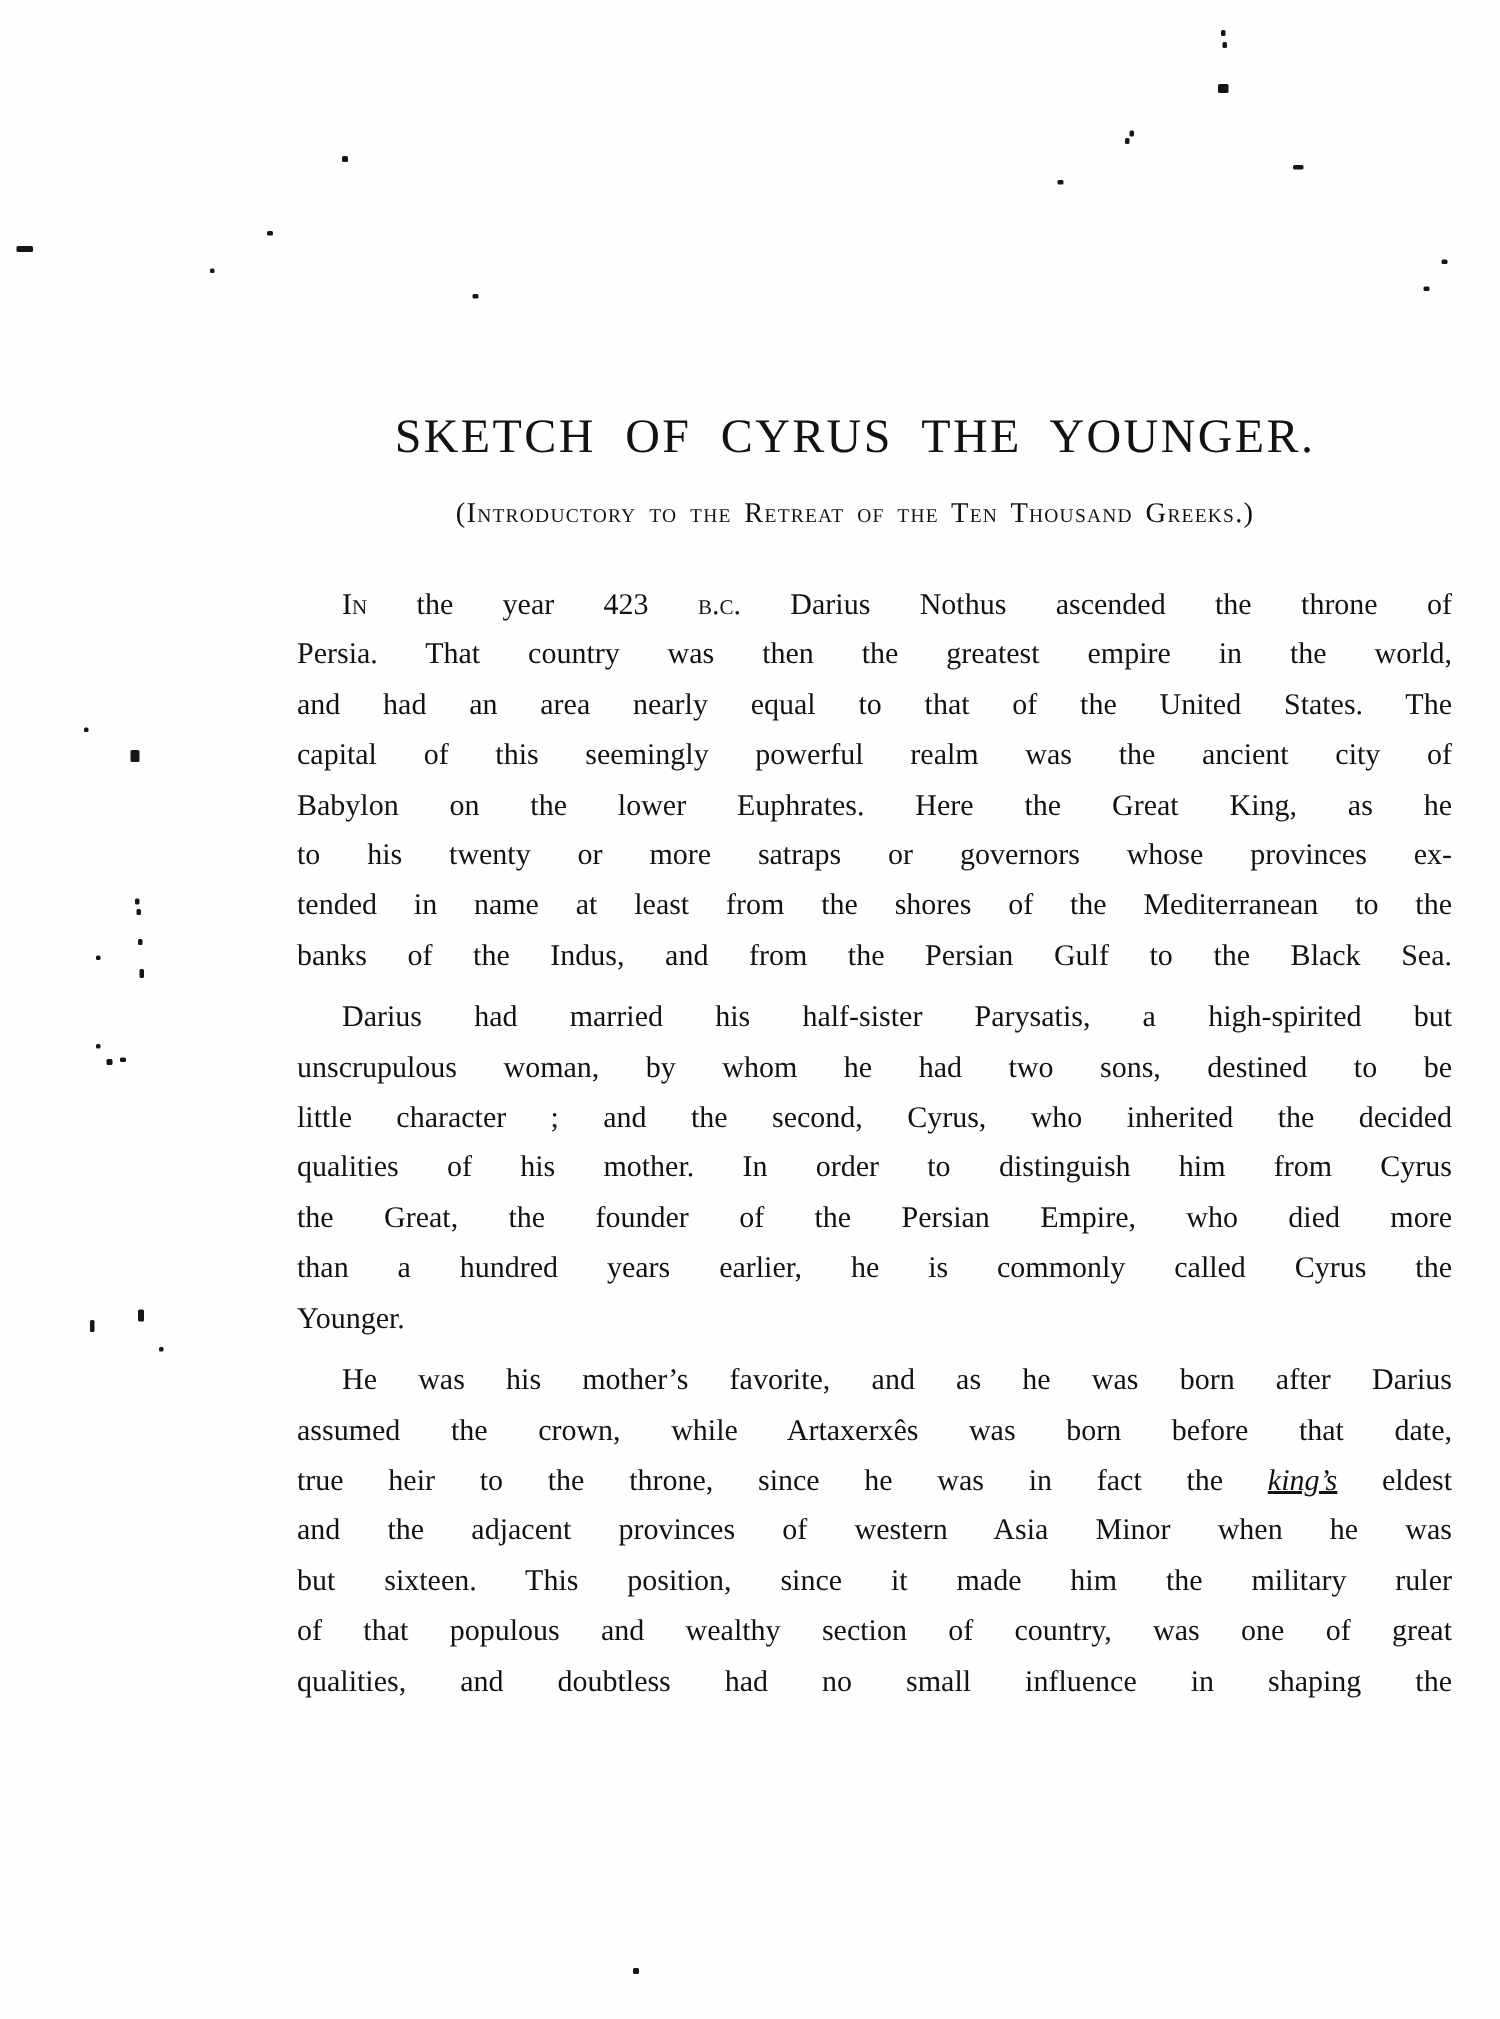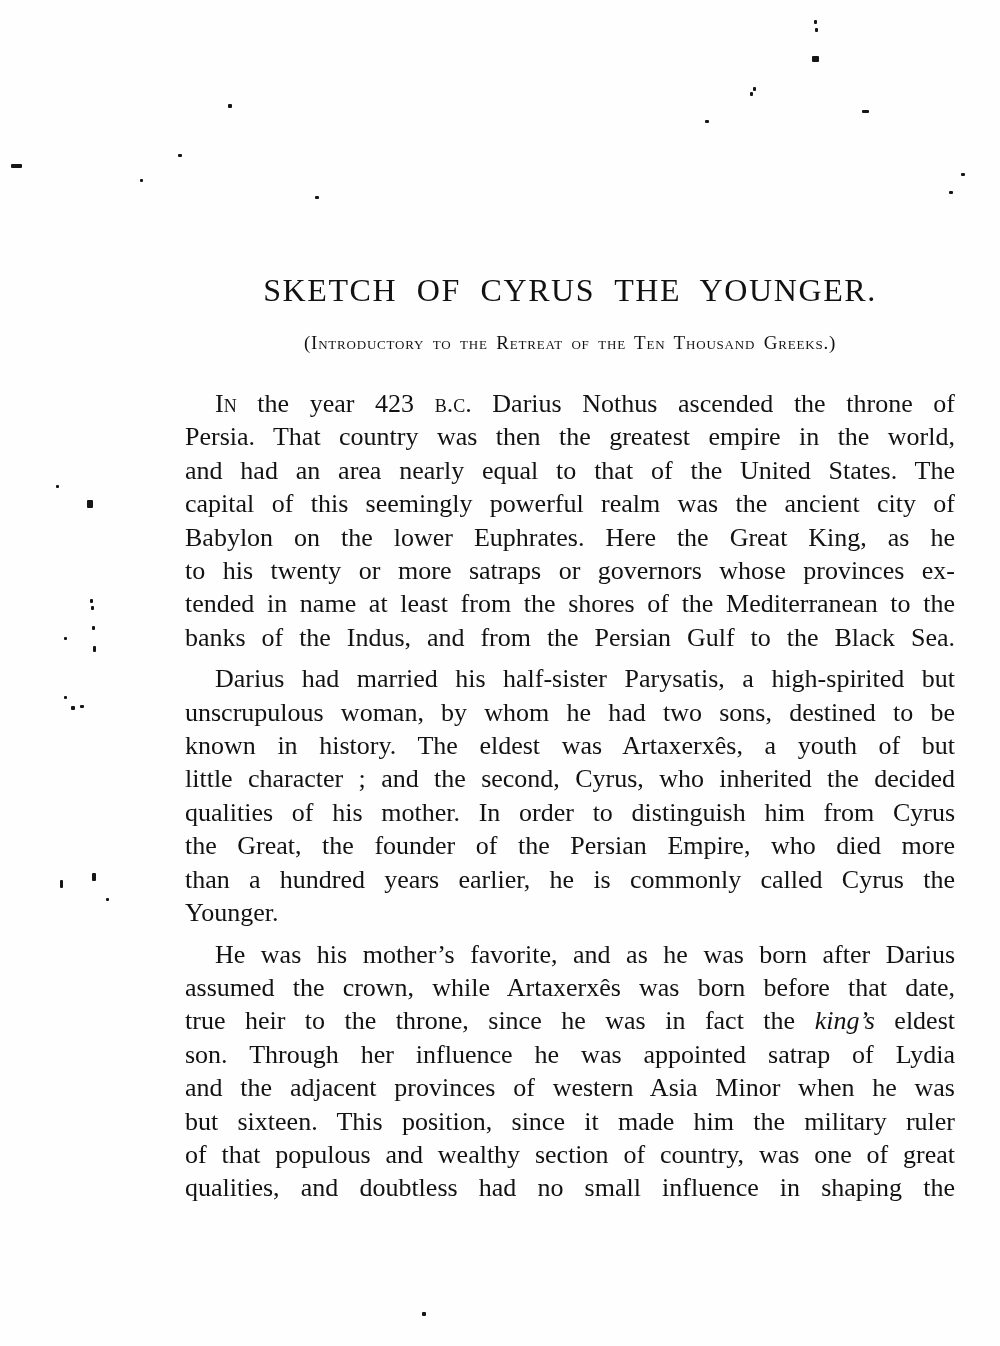"In the year 423 b.c." .bodytext { font-size: 26px -> 20px; left: 185px -> 198px }
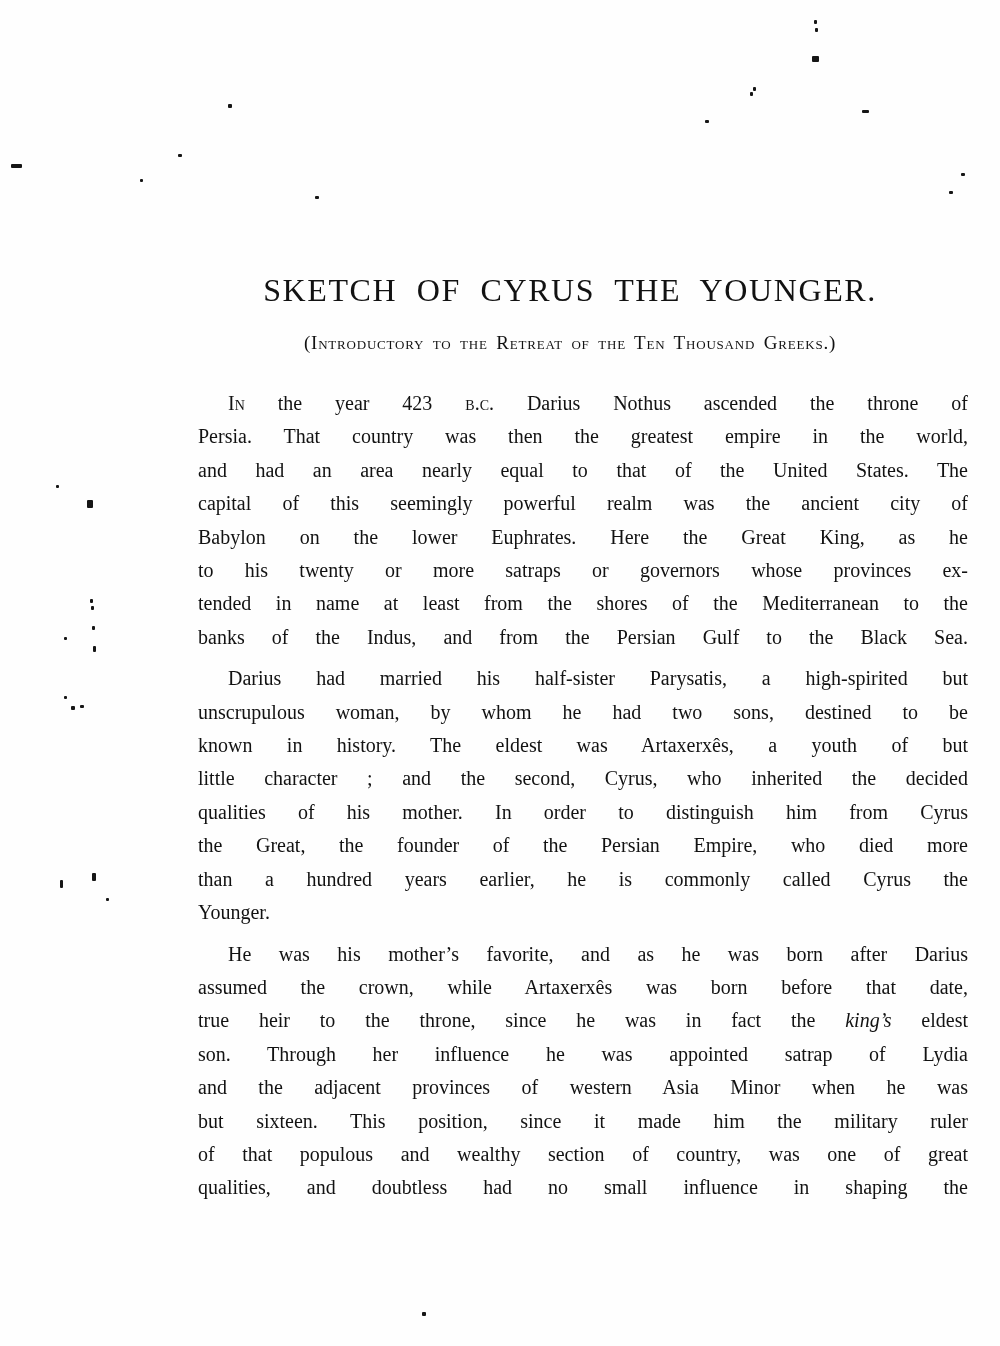"known in history. The eldest" div.line { html: <div>known in history. The eldest was Artaxerxês, a youth of but</div> -> none }
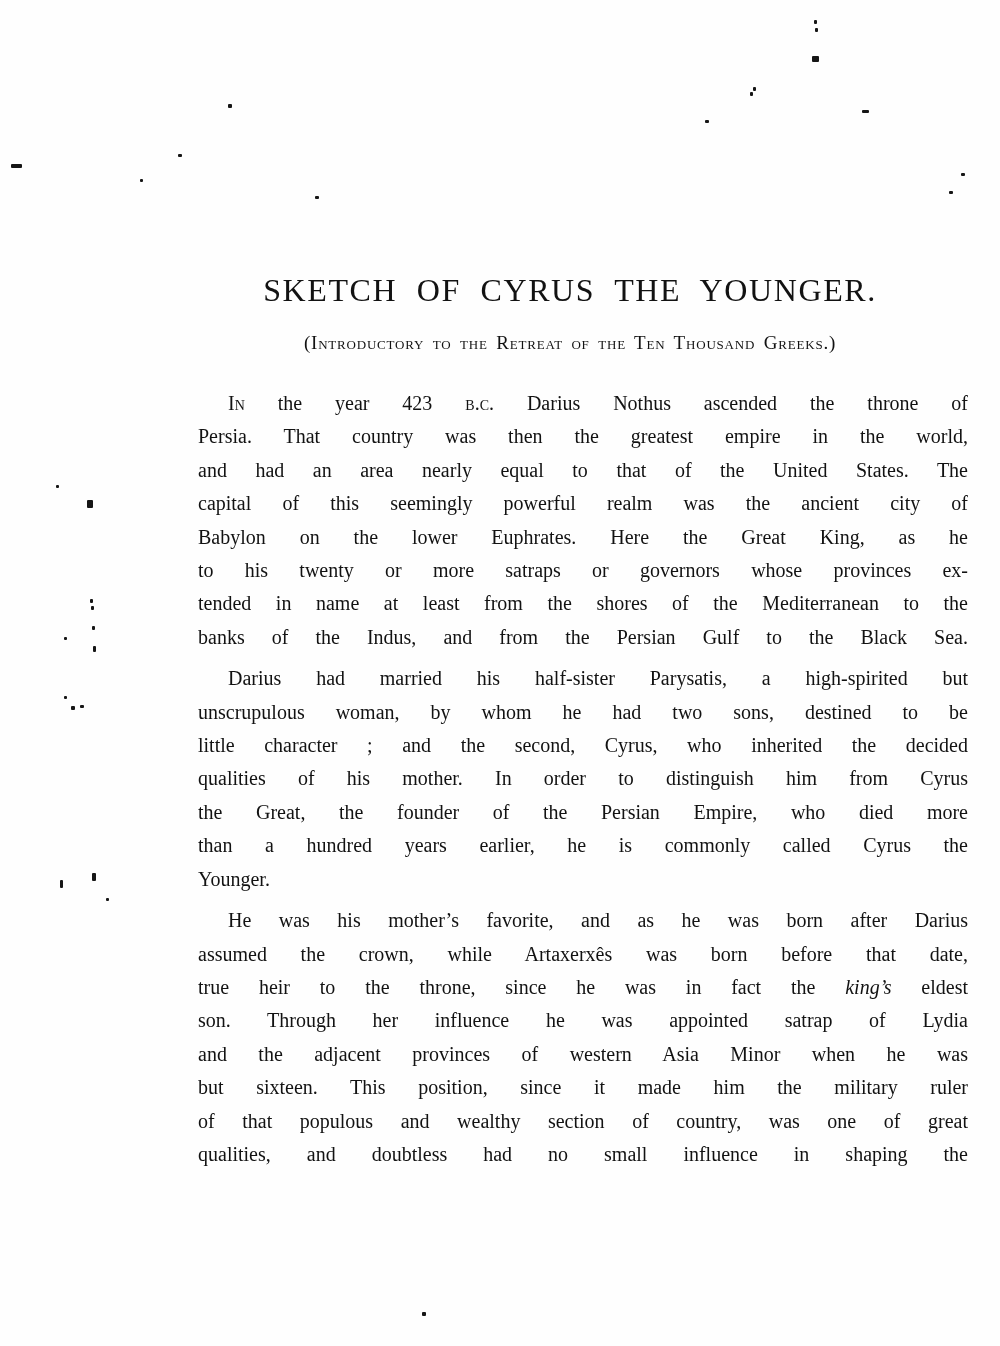"king’s" .line i { text-decoration: none -> underline }
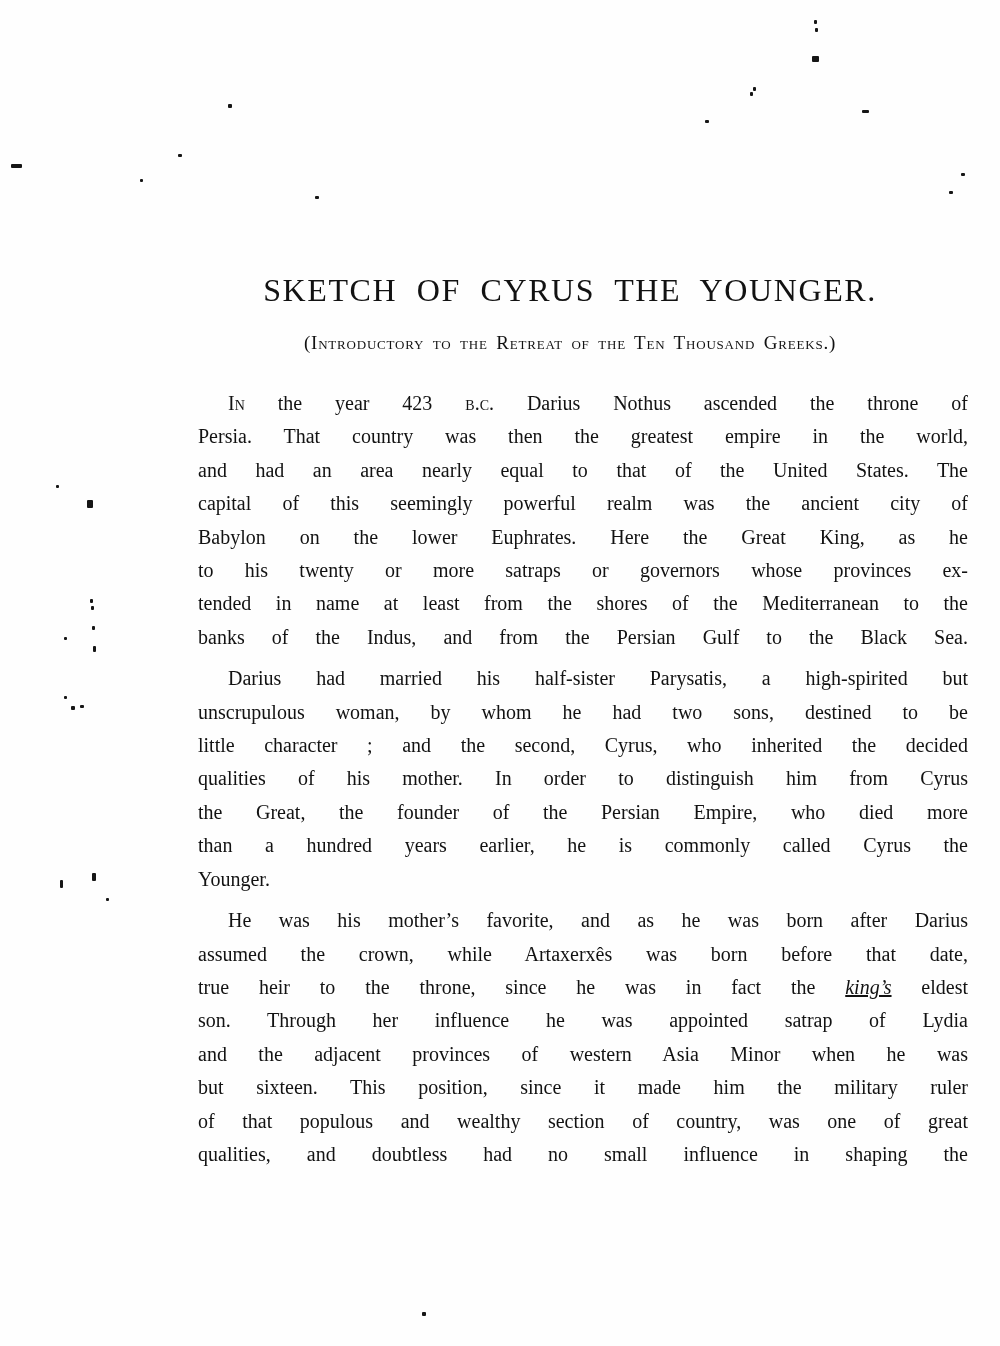"son. Through her influence he" div.line { html: <div>son. Through her influence he was appointed satrap of Lydia</div> -> none }
